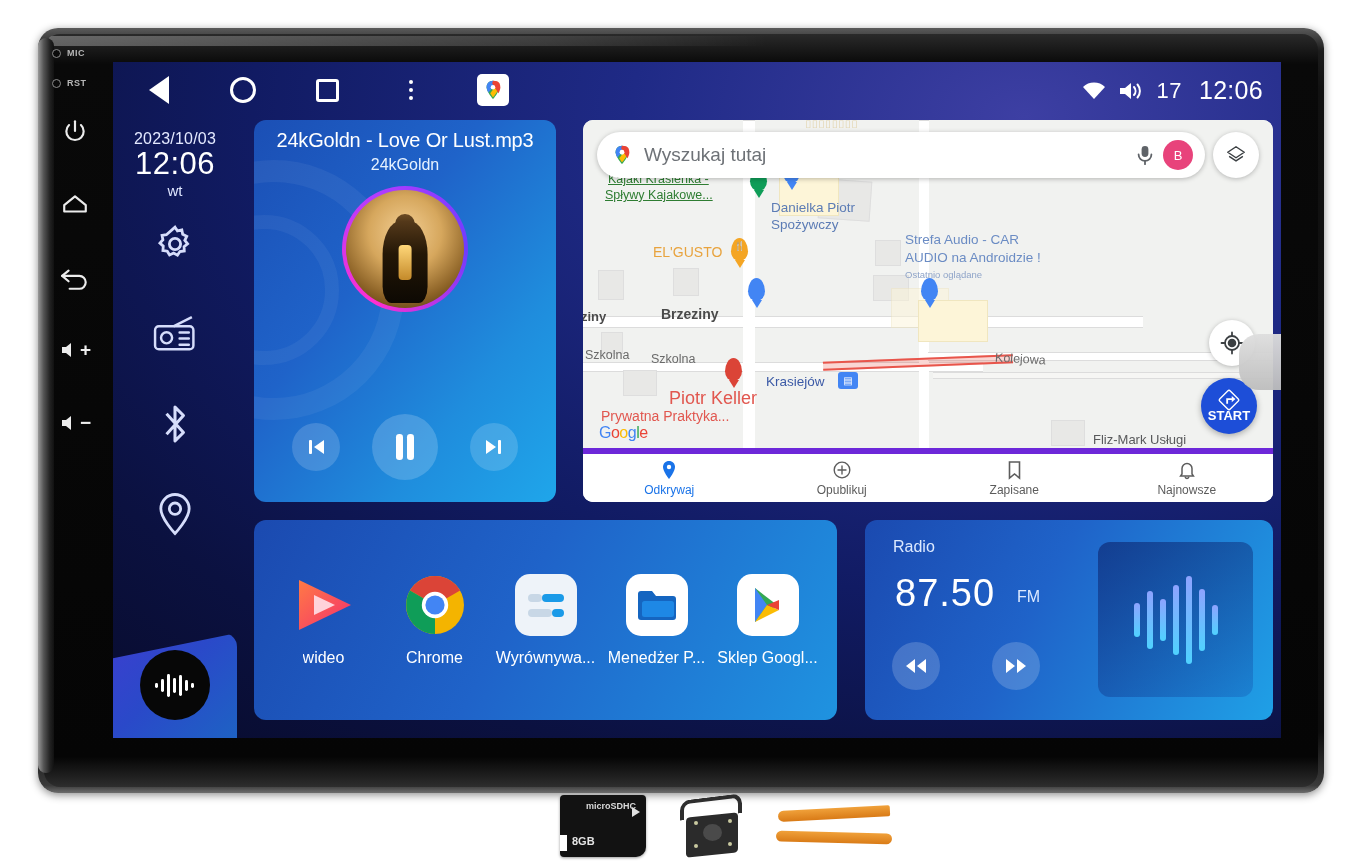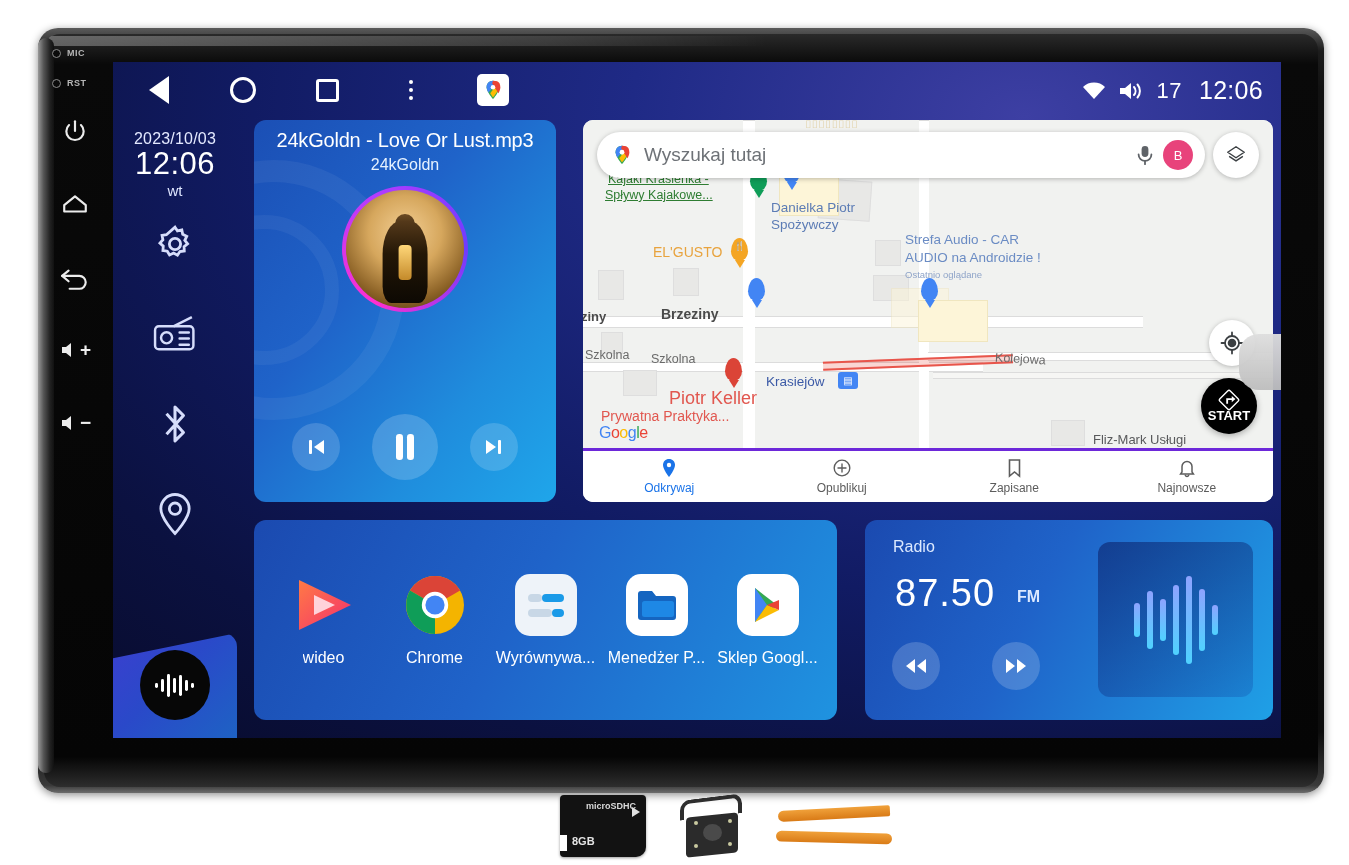"START" .start-btn { background: #000000 -> #1d4ed8 }
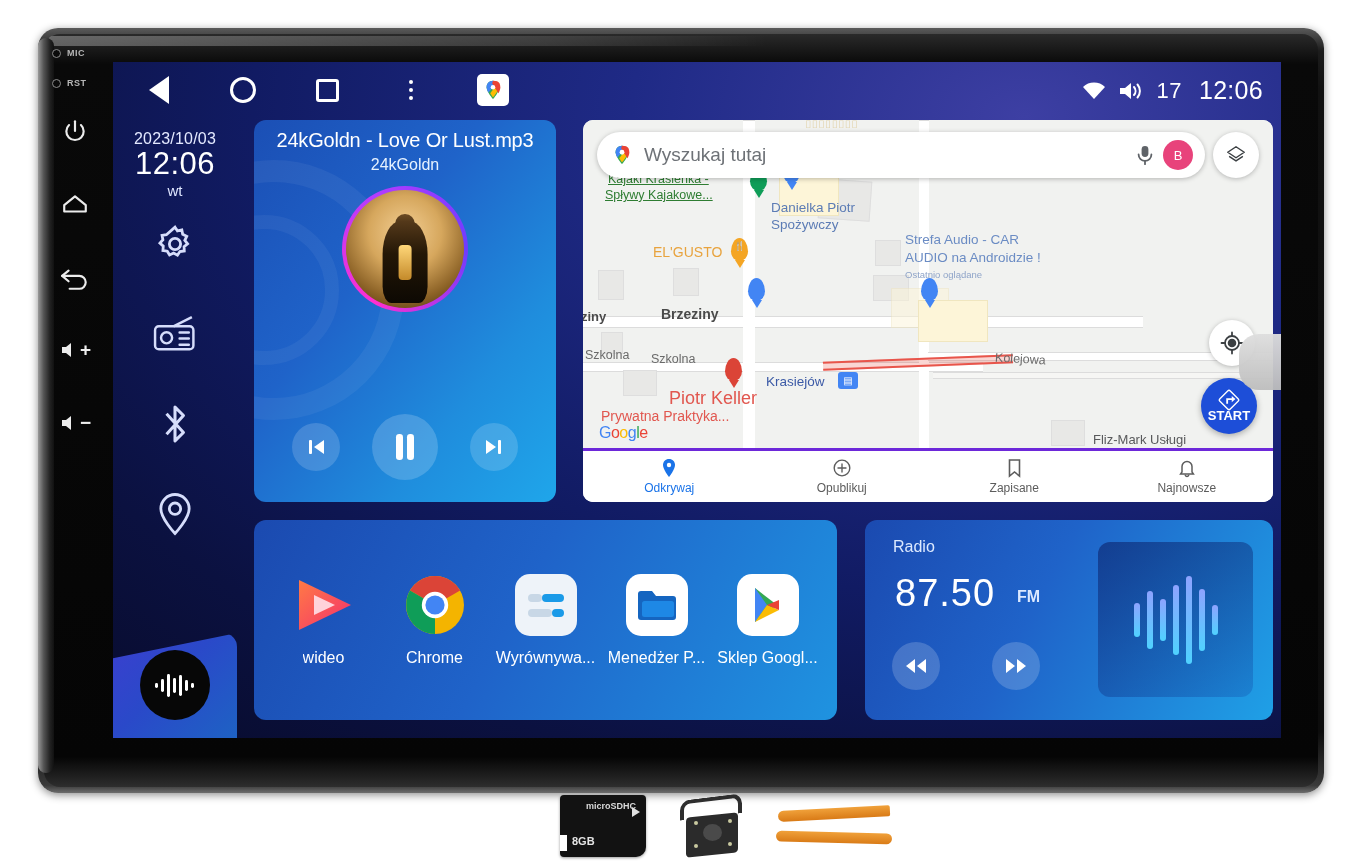"Odkrywaj" .map-bottombar { border-top: 3px solid #6d28d9 -> 6px solid #6d28d9 }
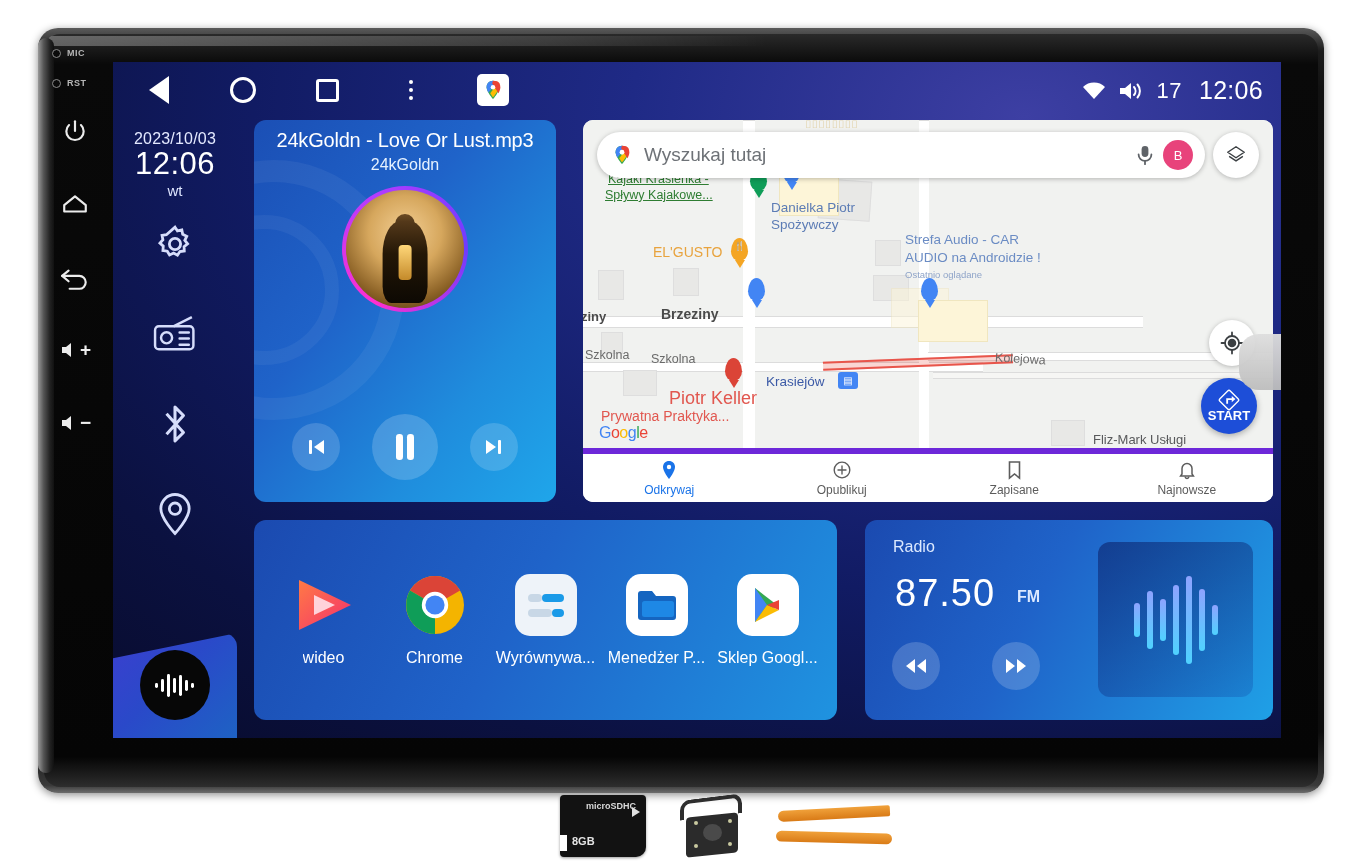"FM" .radio-unit { font-weight: bold -> normal }
